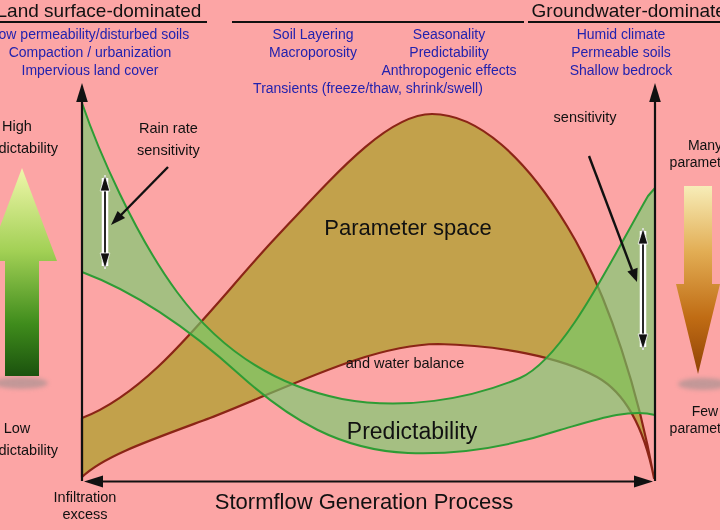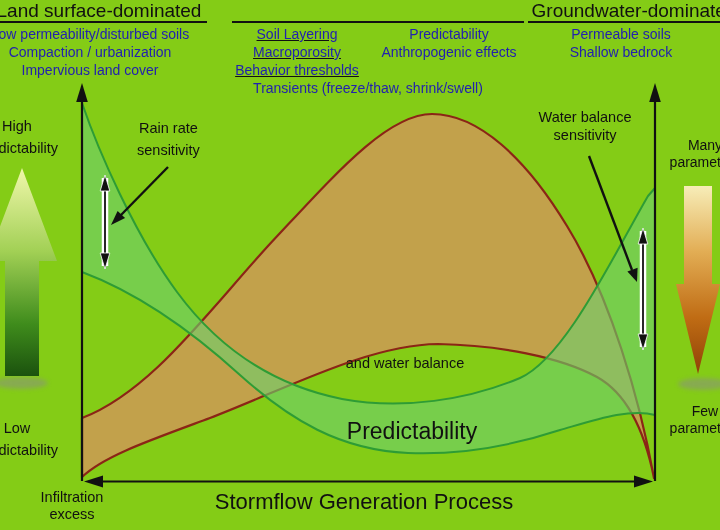"Land surface-dominated" .stage { background: #84cc16 -> #fca5a5 }
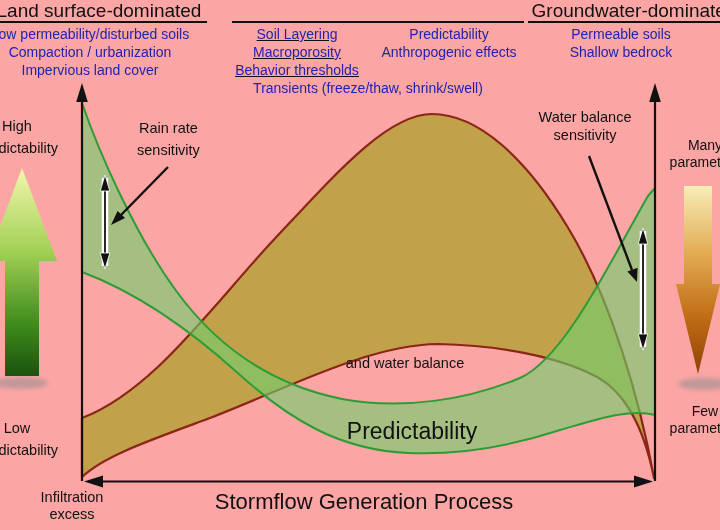"Soil Layering" div.lbl { left: 207px -> 223px; text-decoration: underline -> none }
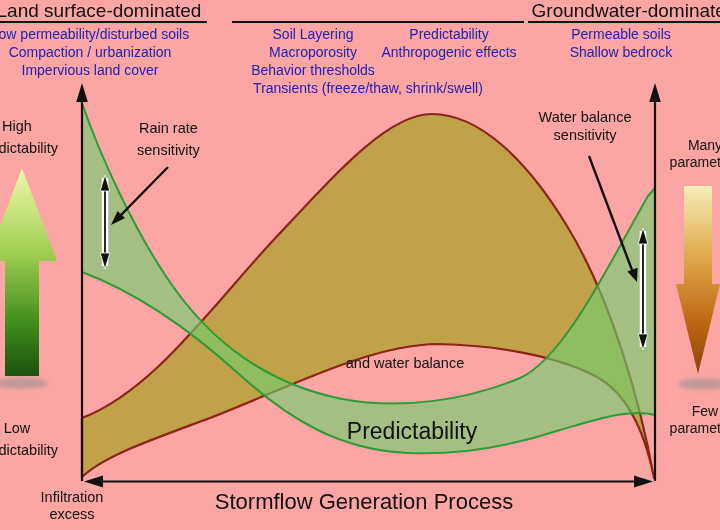"Seasonality" span.cat-item { html: none -> <span>Seasonality</span> }
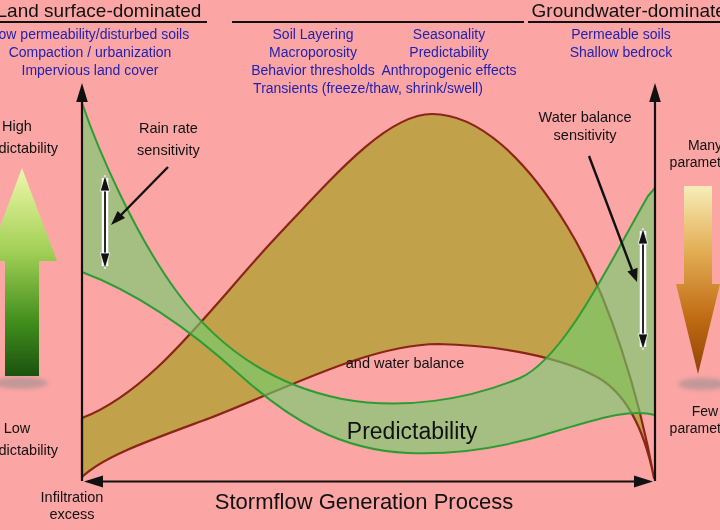"Humid climate" span.cat-item { html: none -> <span>Humid climate</span> }
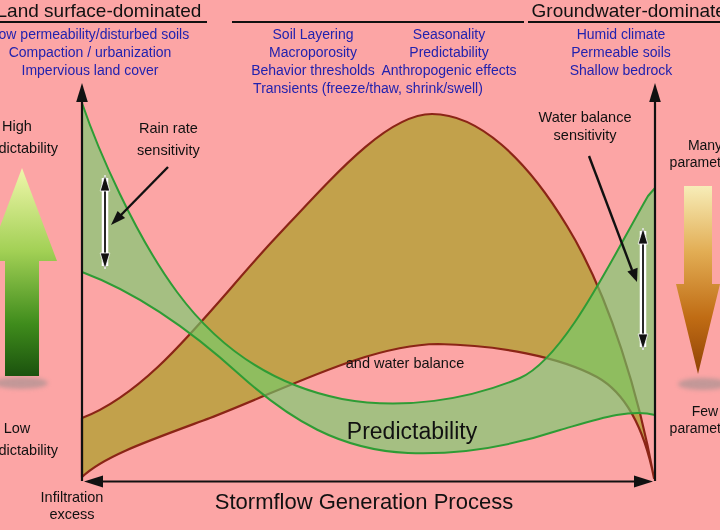"Behavior thresholds" span.cat-item { html: <span>Behavior thresholds</span> -> none }
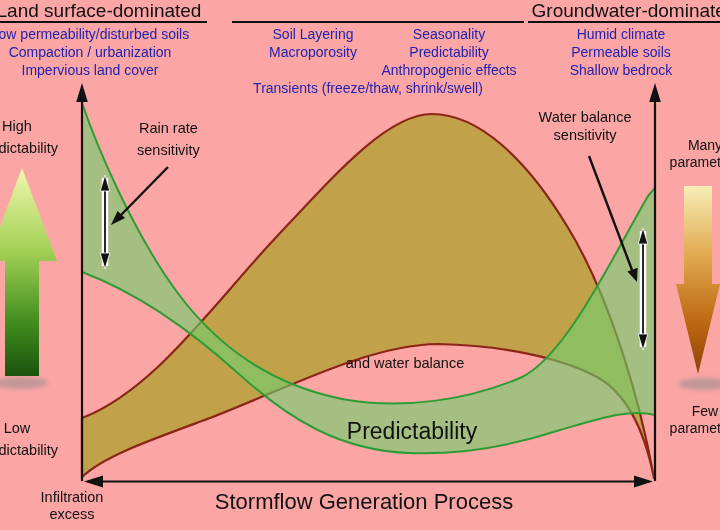"Water balance" div { html: <div>Water balance</div> -> none }
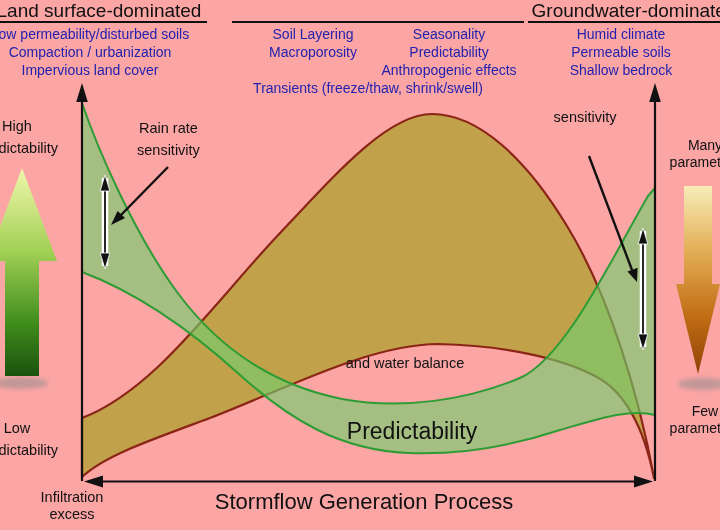"Parameter space" div.lbl { html: none -> <div>Parameter space</div> }
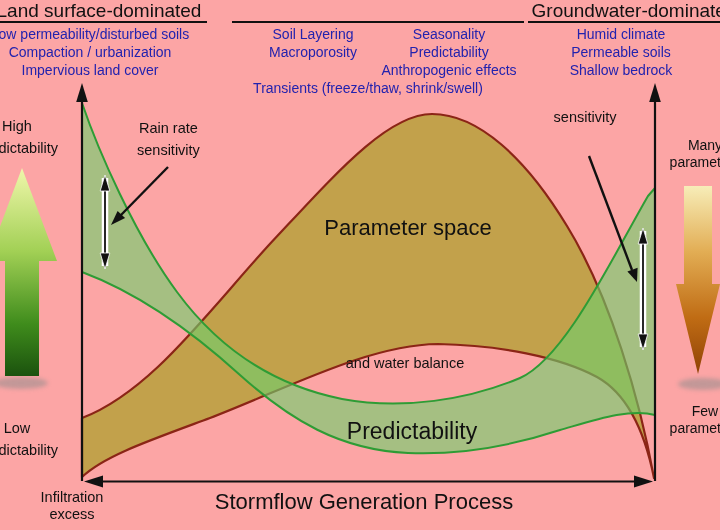"Infiltration excess" div.lbl { left: 22px -> 35px }
